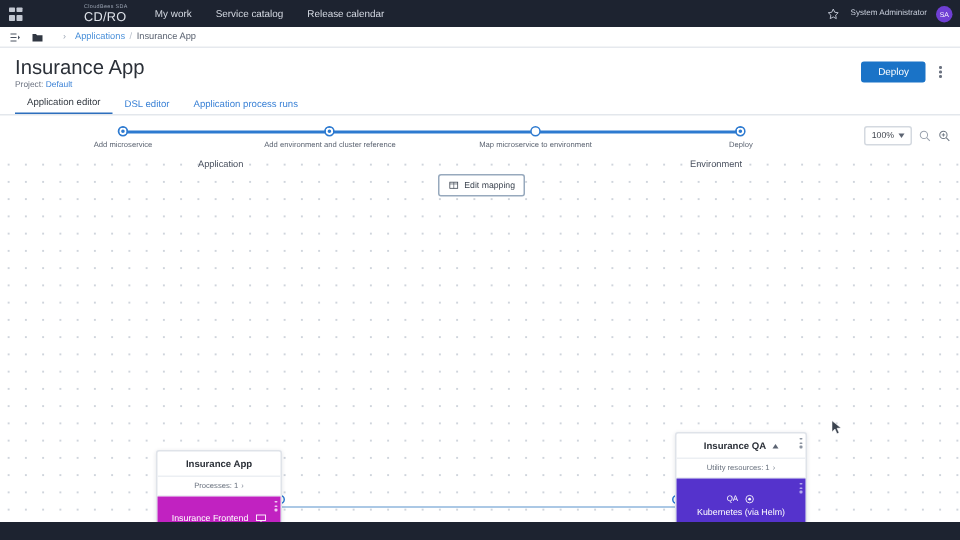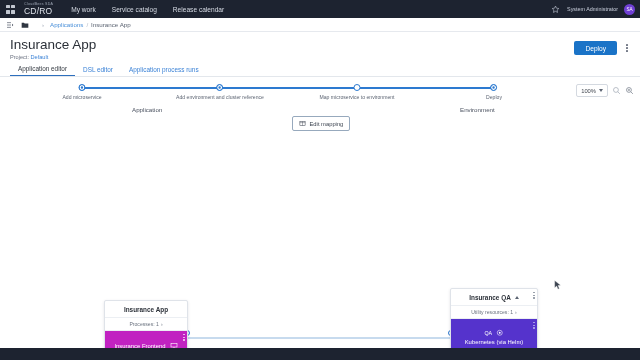"CD/RO" .brand { margin-left: none -> 32px }
